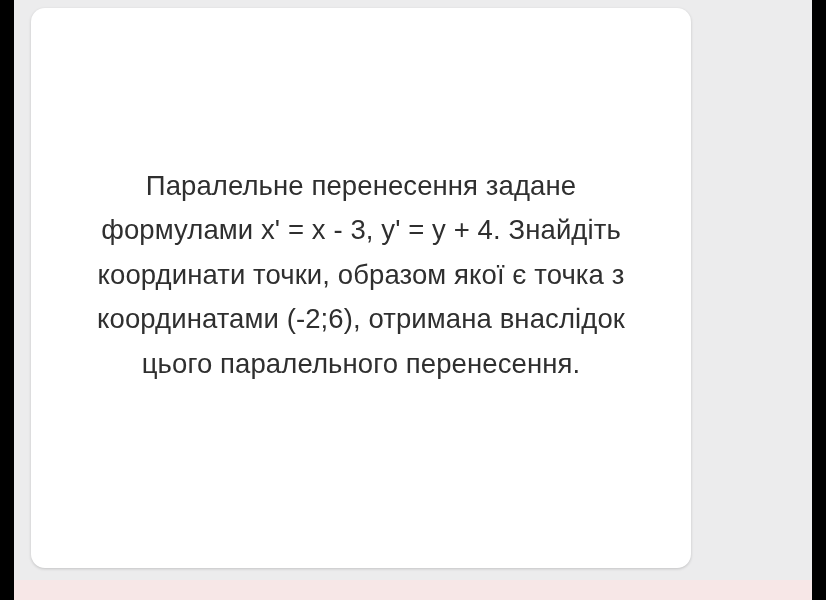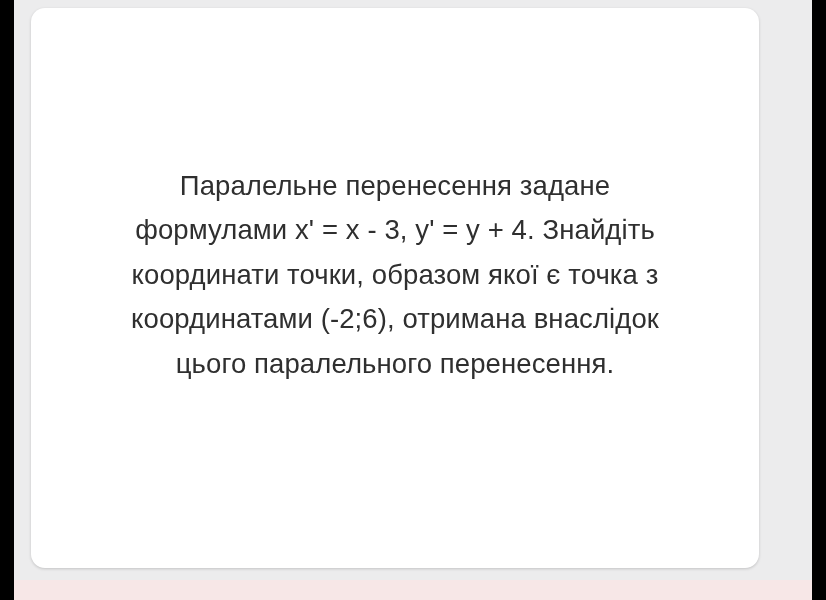"Паралельне перенесення задане" .card { width: 728px -> 660px }
